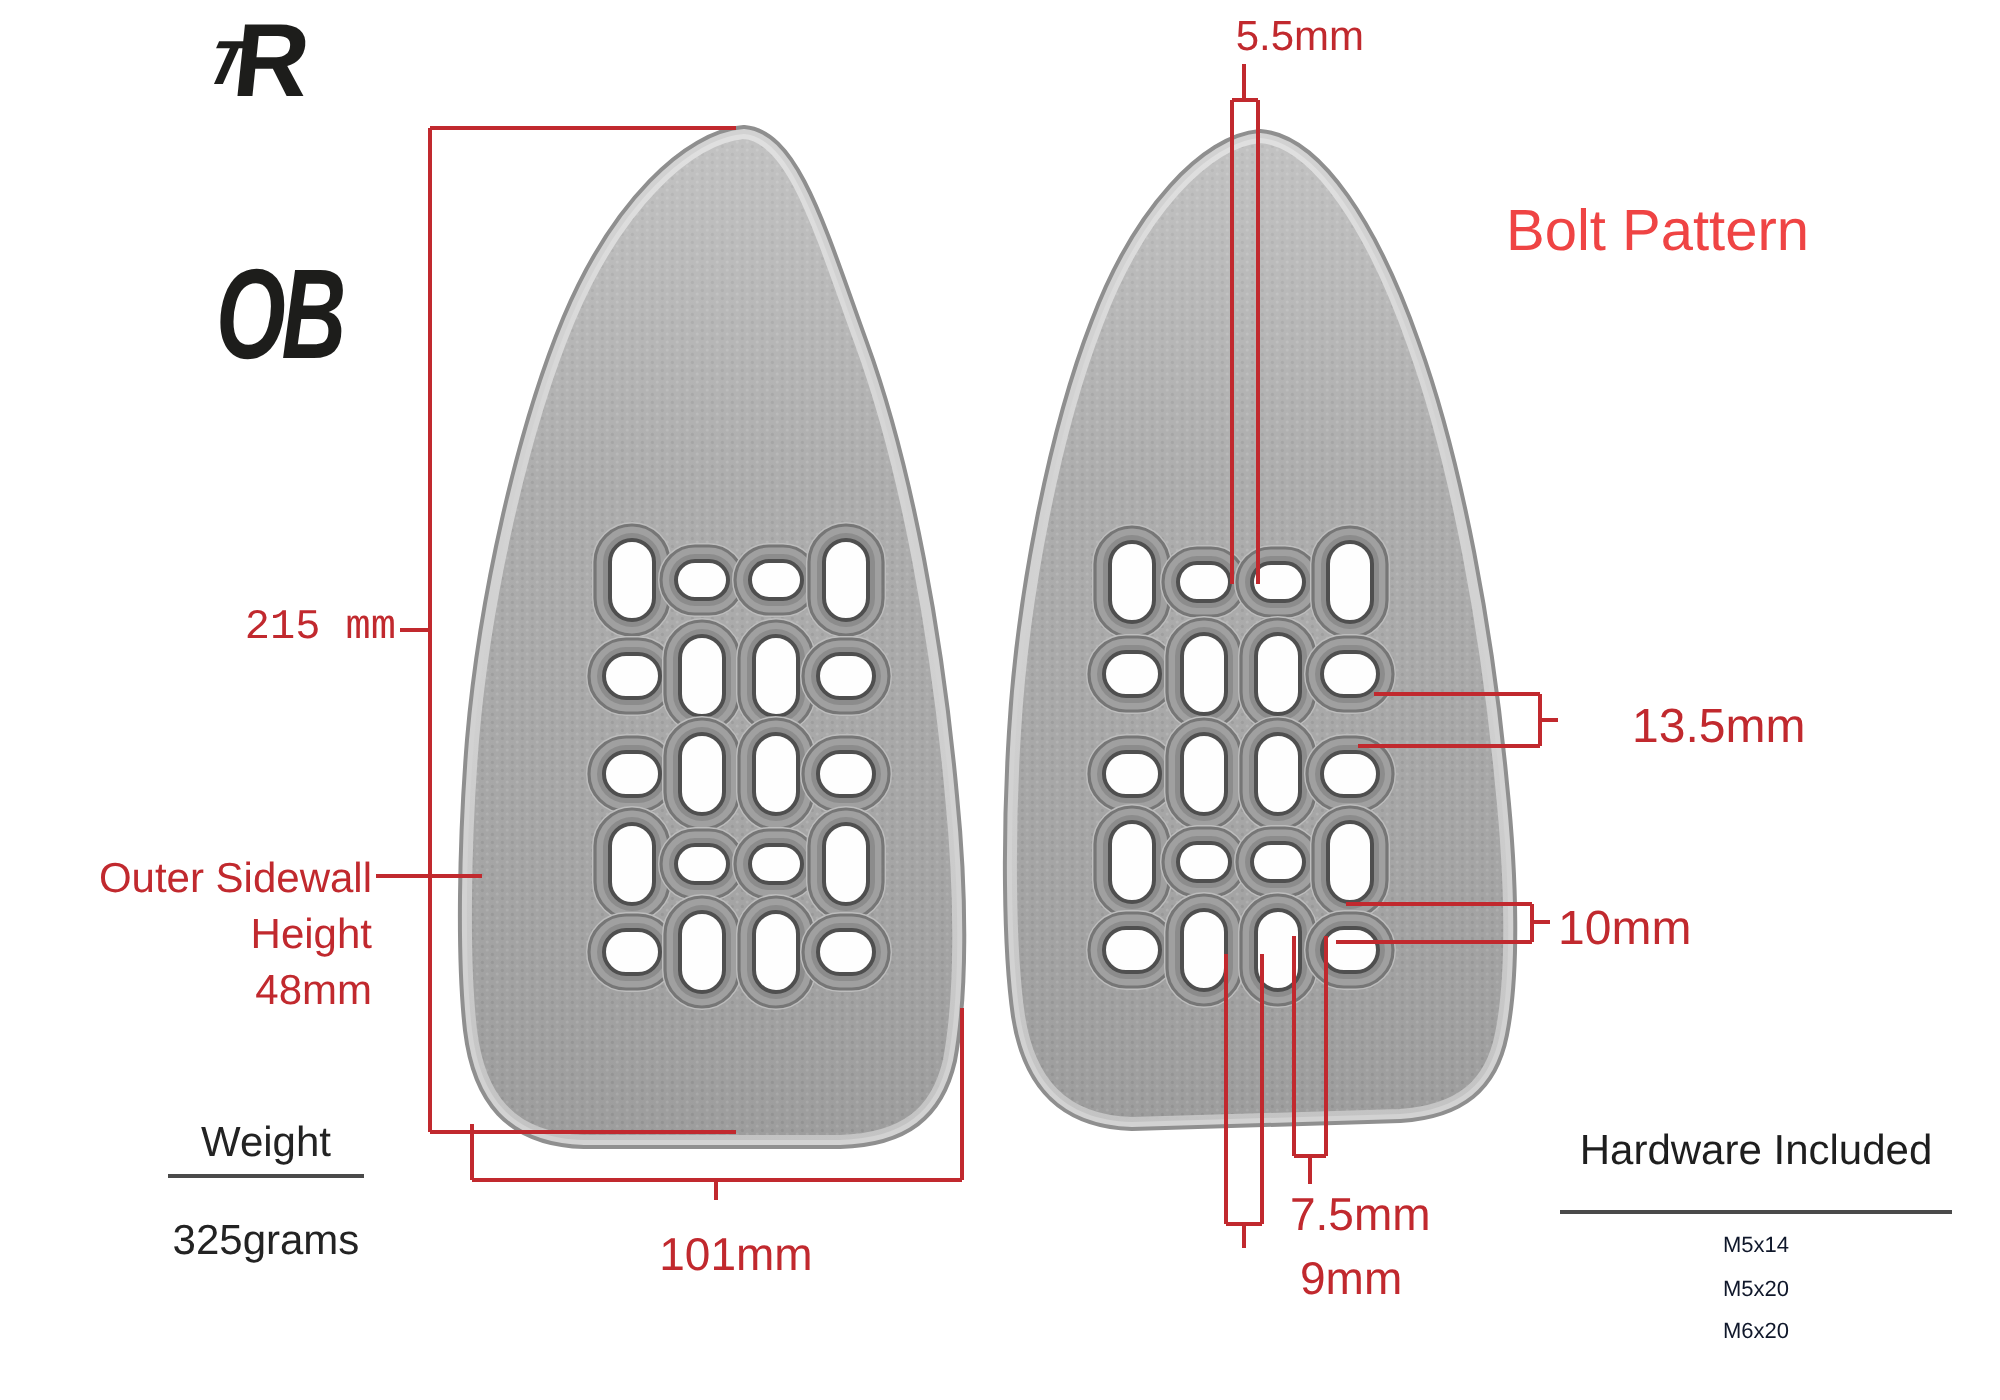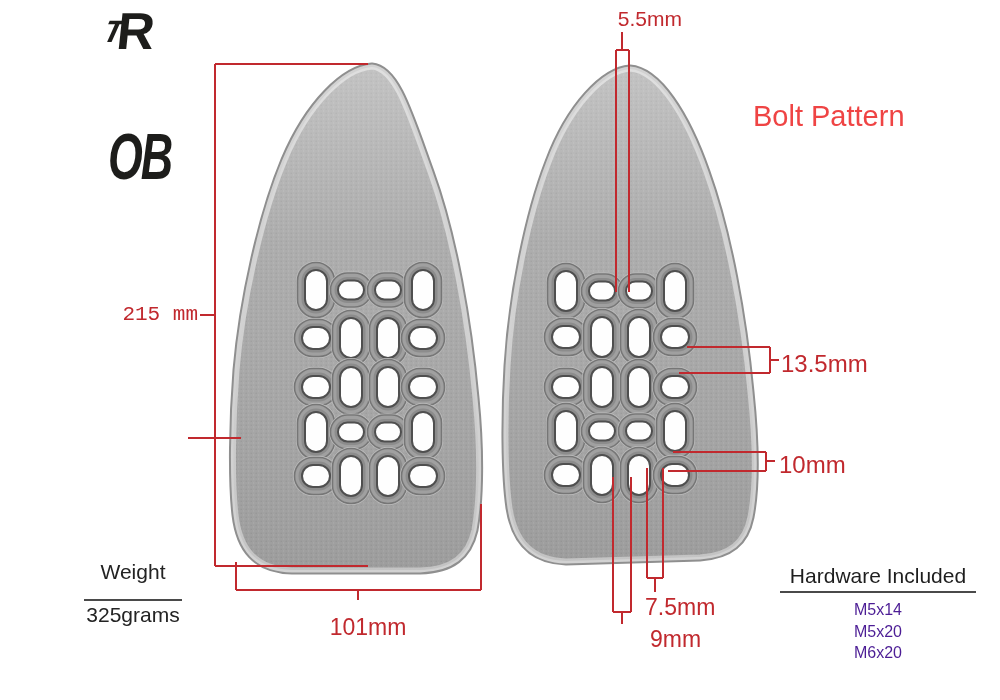"13.5mm" .dim-135 { left: 781px -> 816px }
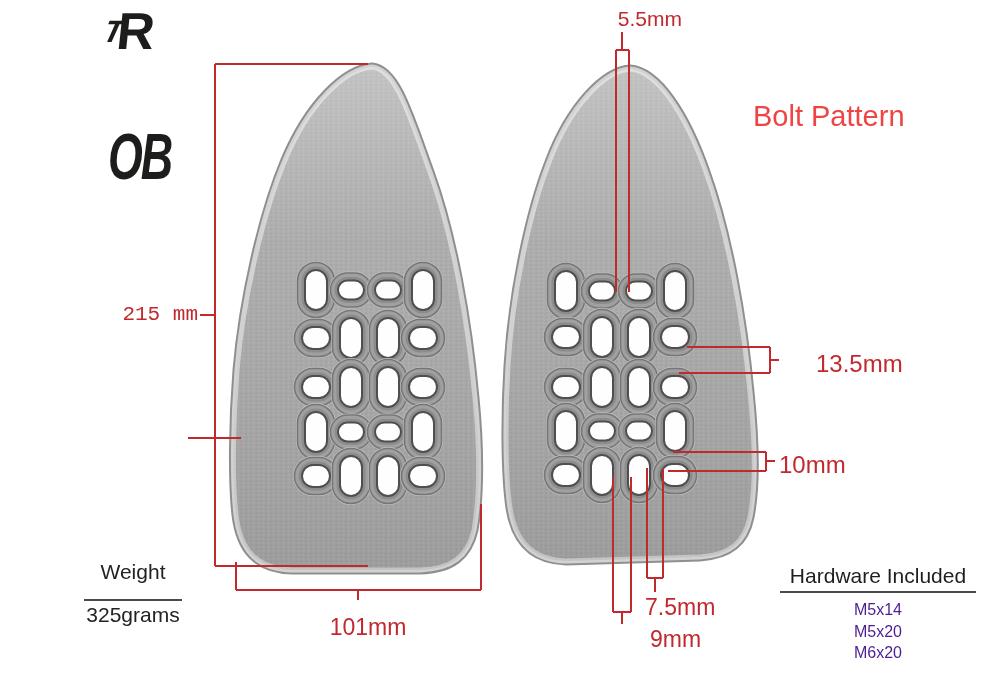"Outer Sidewall" div.lbl { html: none -> <div> <div>Outer Sidewall</div> <div>Height</div> <div>48mm</div> </div> }
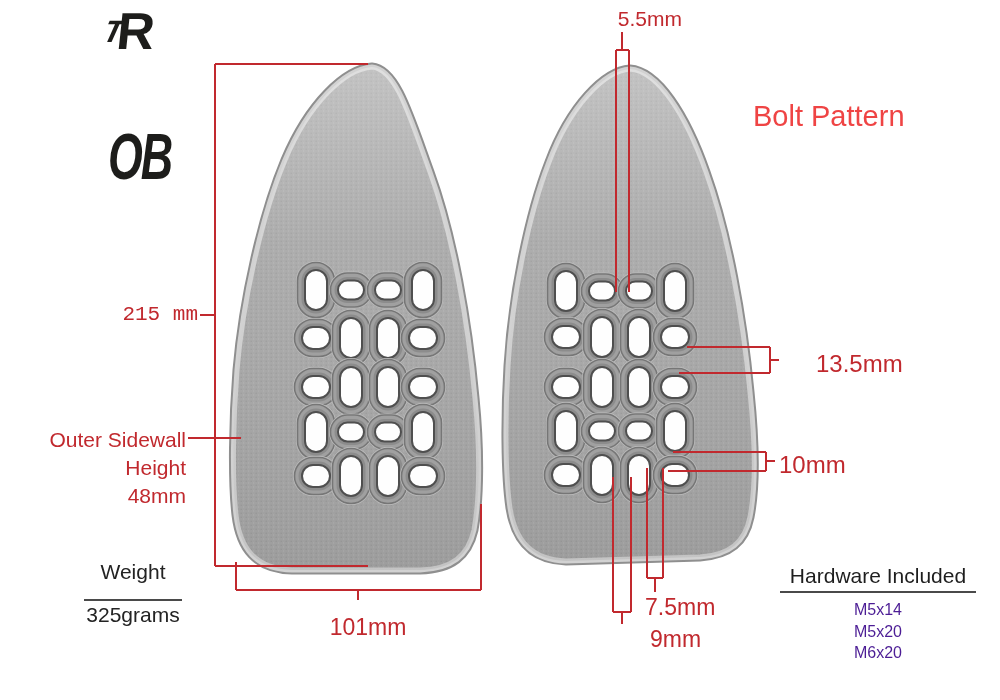"Weight" .weight-title { padding-bottom: 15px -> 3px }
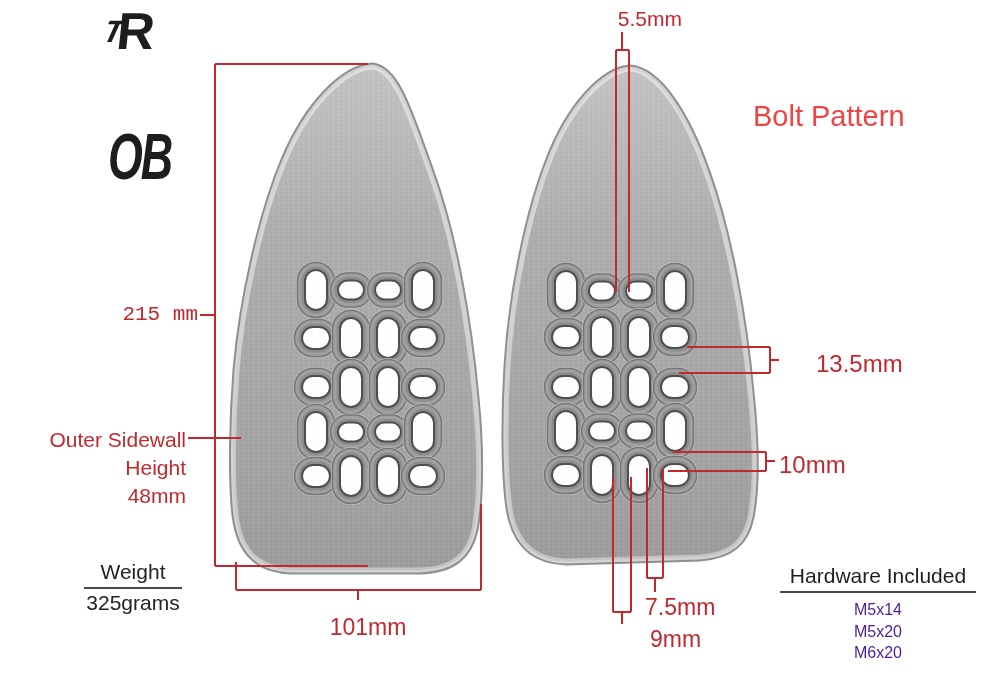"Hardware Included" .hardware-title { padding-bottom: 3px -> 17px }
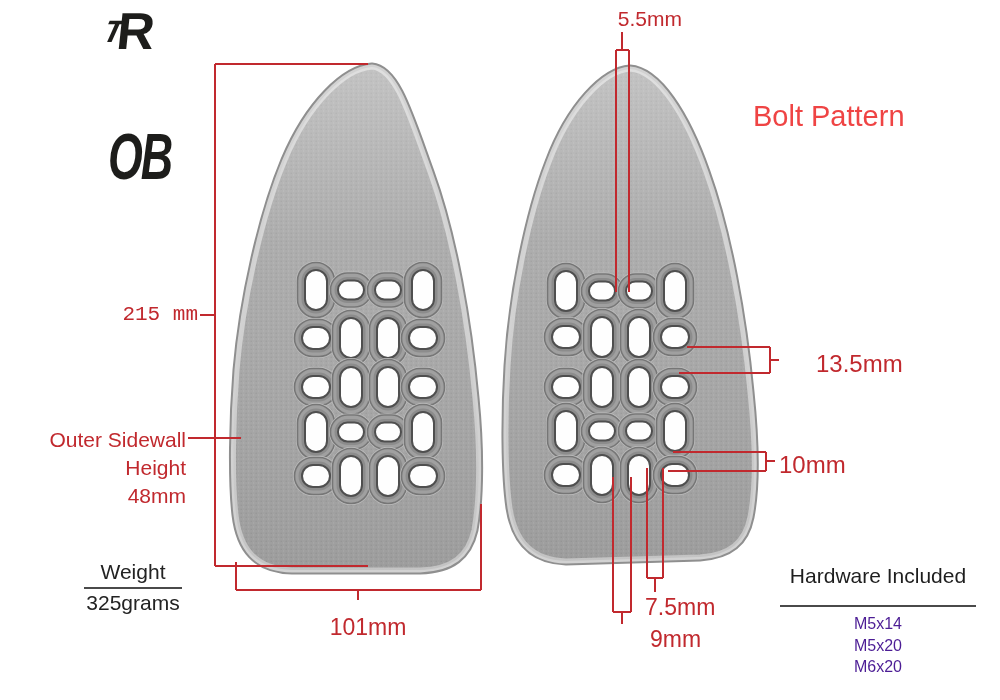"325grams" .weight-value { margin-top: 2px -> 20px }
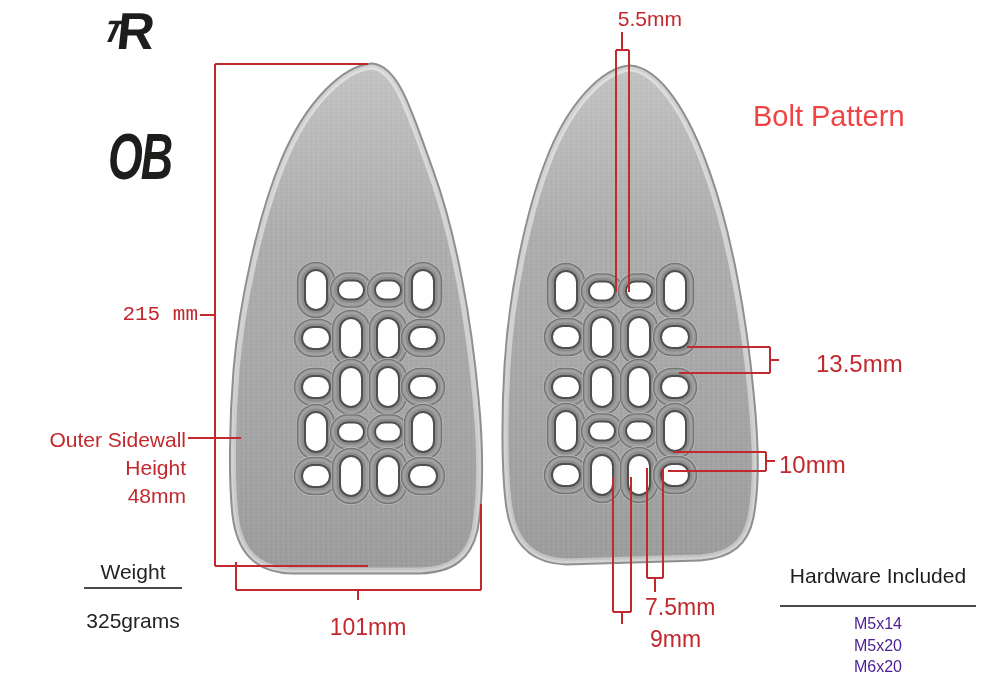"M5x14" .hardware-list { color: #4c1d95 -> #0f172a; font-size: 16px -> 11px }
